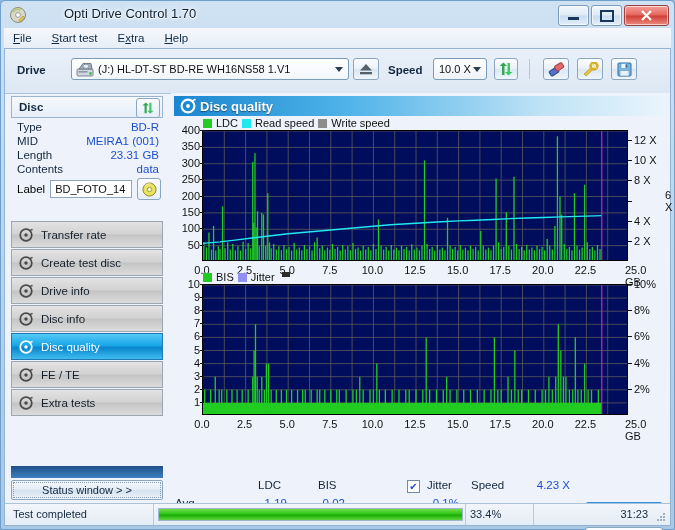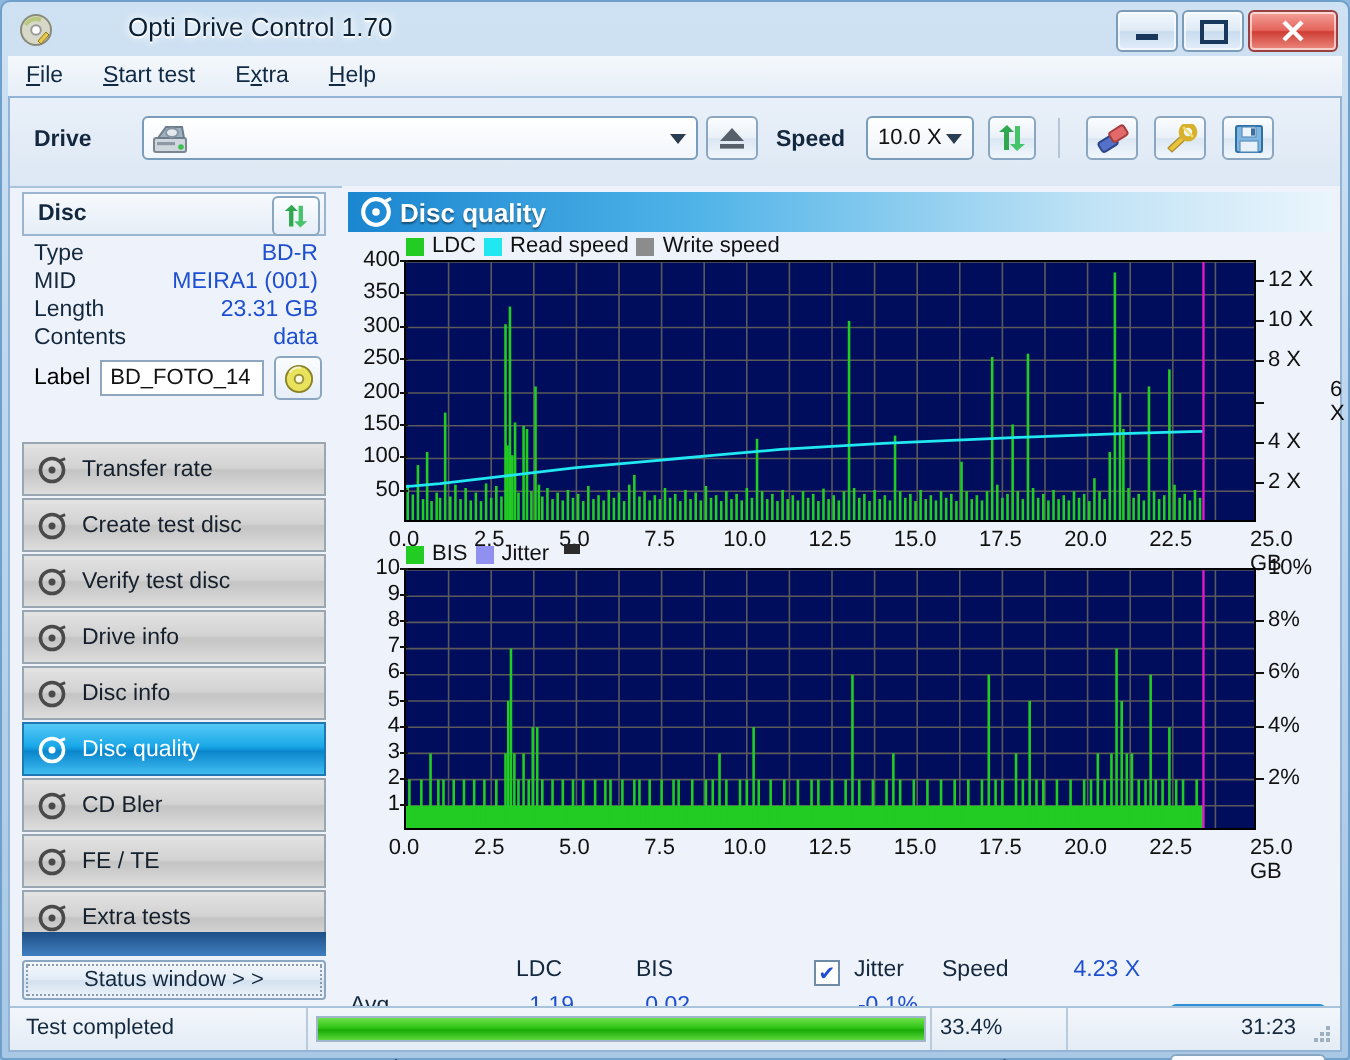"(J:) HL-DT-ST BD-RE WH16NS58 1.V1" span.dtext { html: none -> <span>(J:) HL-DT-ST BD-RE WH16NS58 1.V1</span> }
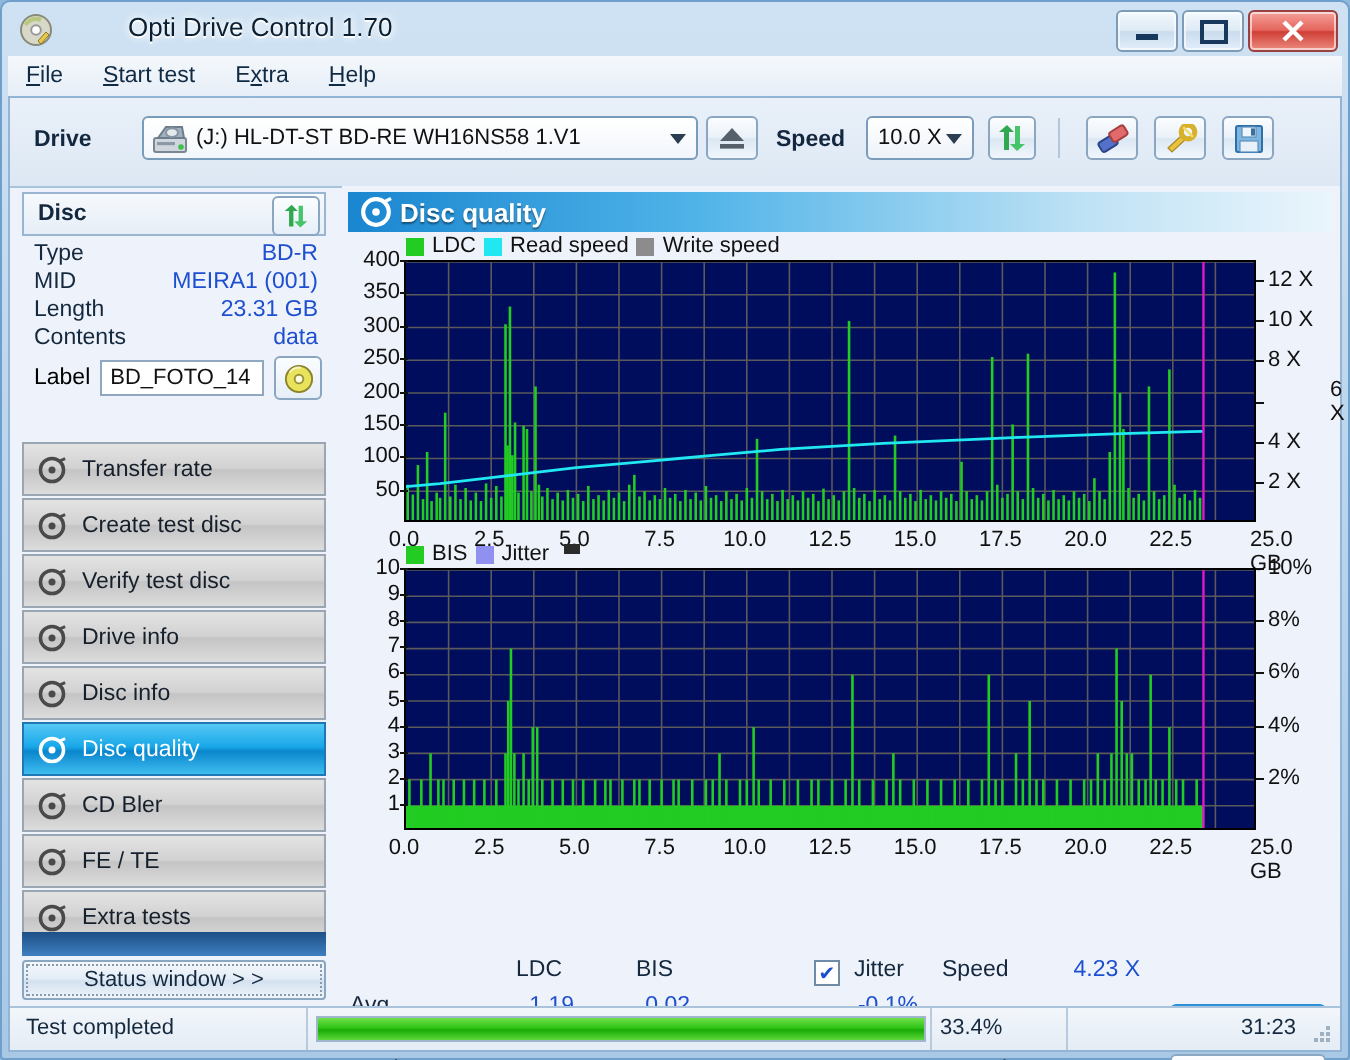"Verify test disc" div.navitem { html: <div> <svg> <circle></circle> <circle></circle> <path></path> </svg> <span>Verify test disc</span> </div> -> none }
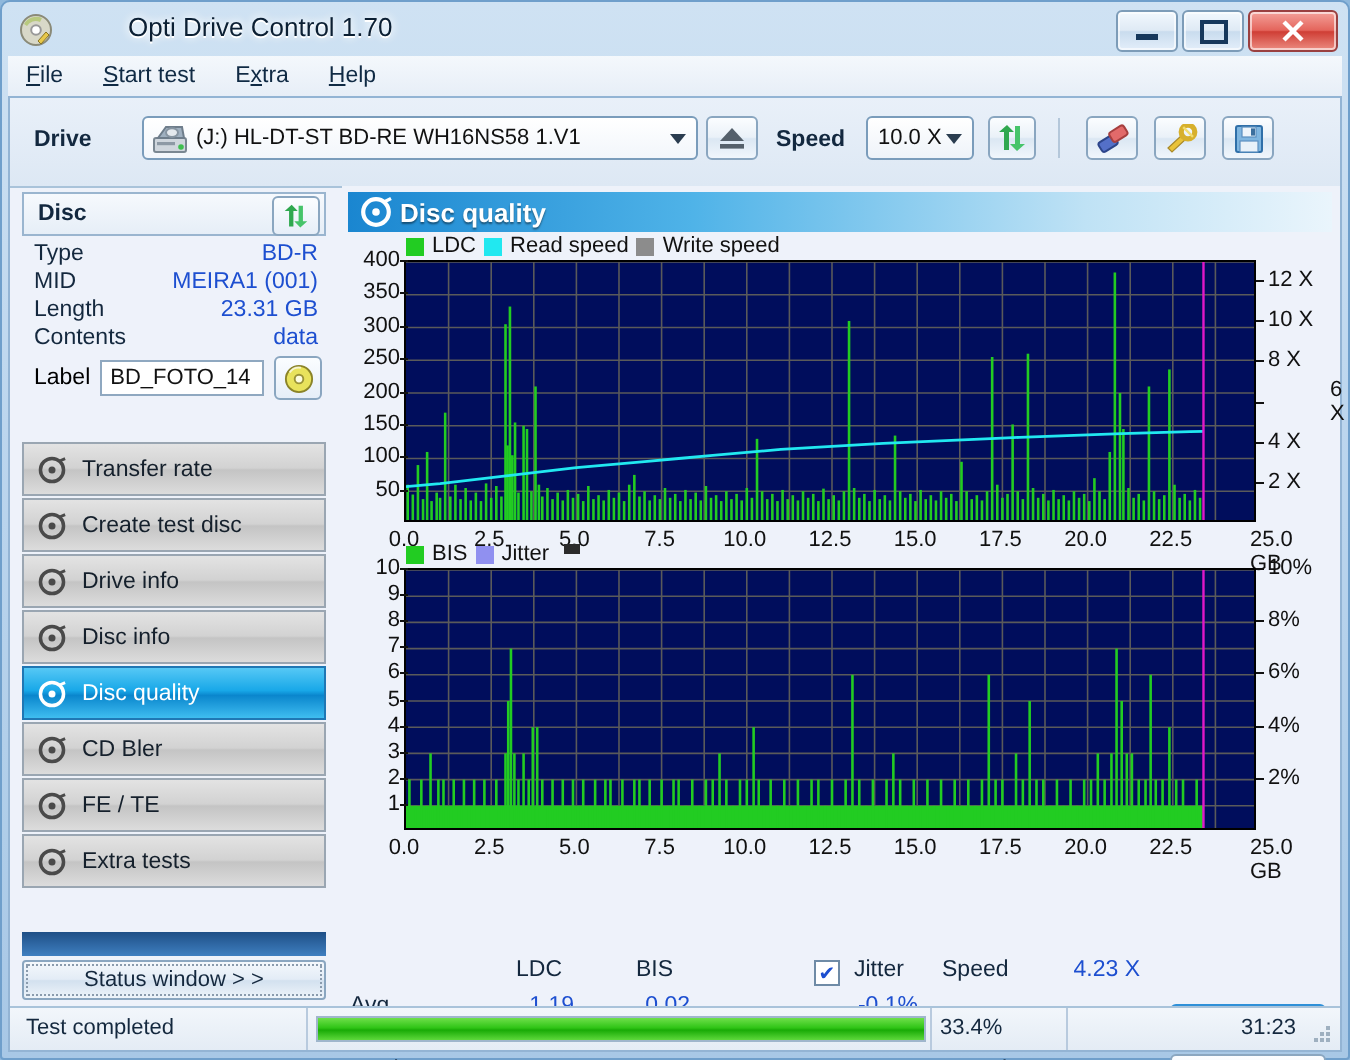"CD Bler" div.navitem { html: <div> <svg> <circle></circle> <circle></circle> <path></path> </svg> <span>CD Bler</span> </div> -> none }
